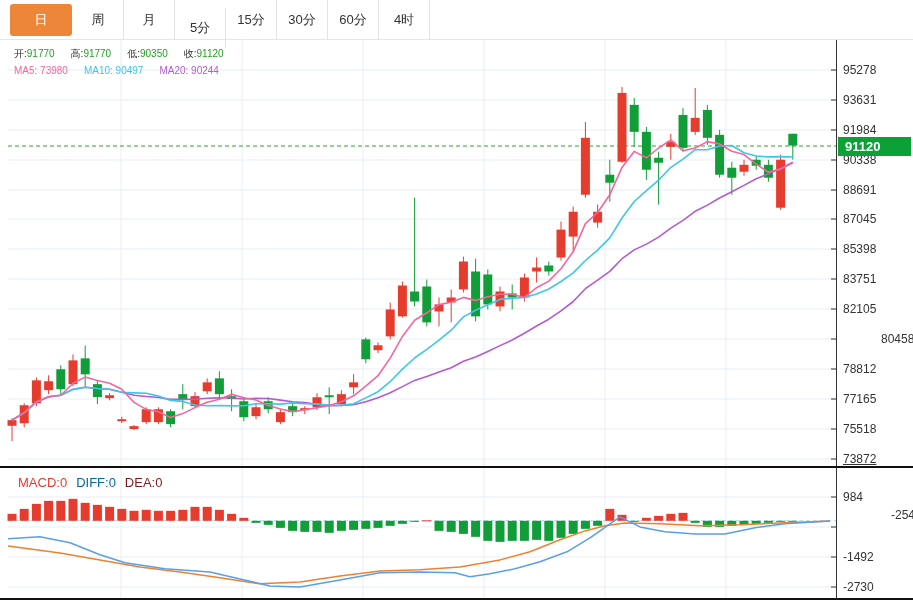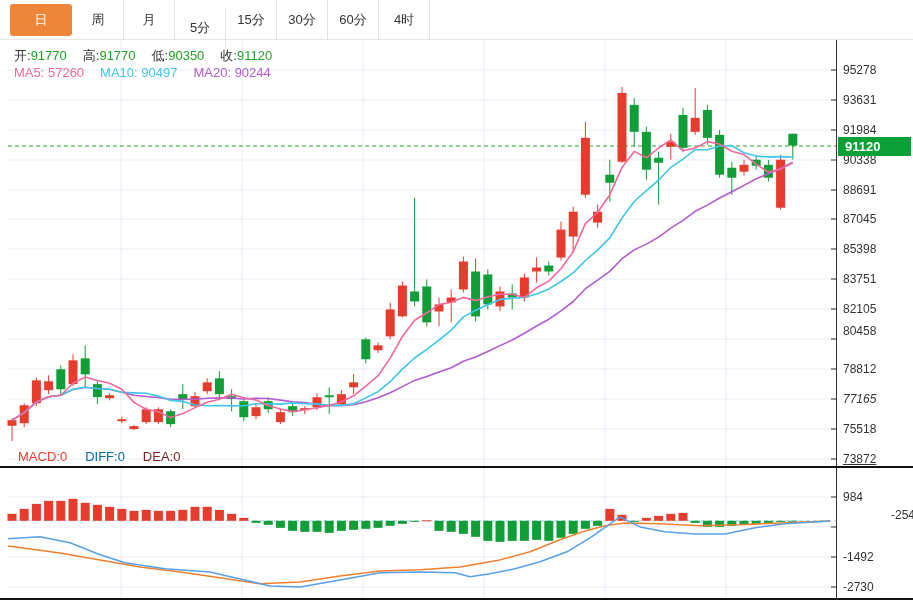"开:91770" .legend-row { font-size: 13px -> 10px }
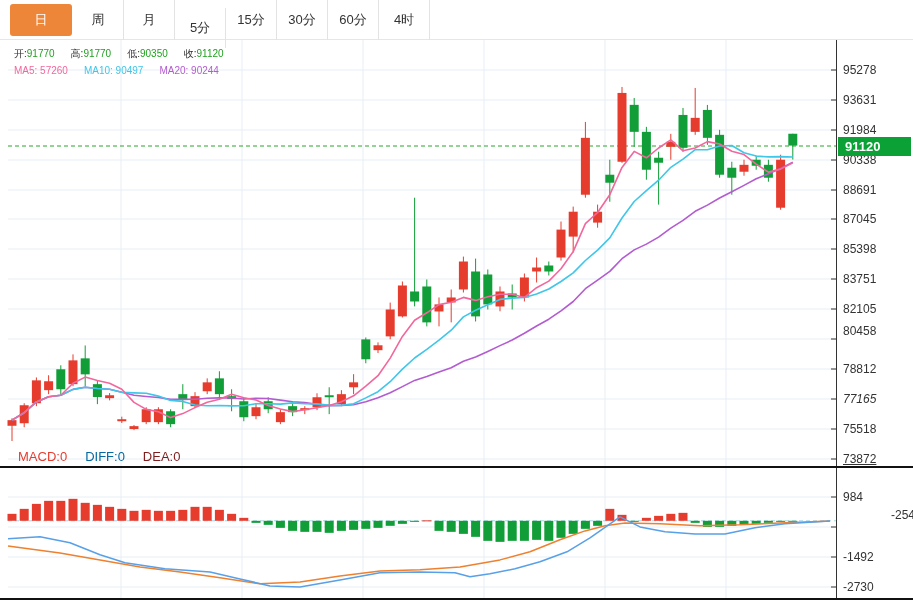"MA5: 57260" span { text: 57260 -> 73980 }
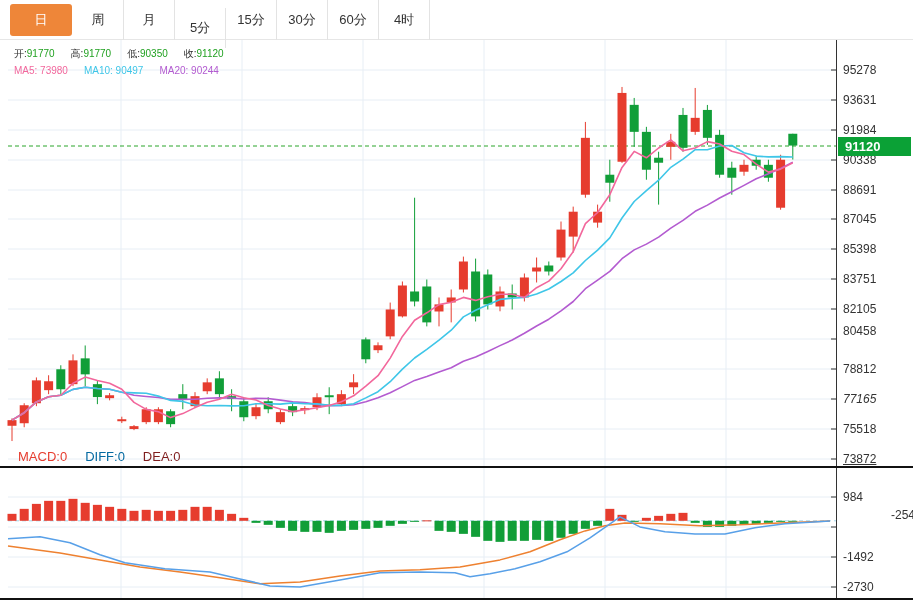"80458" div.tick-label { margin-left: none -> 38px; top: 324px -> 332px }
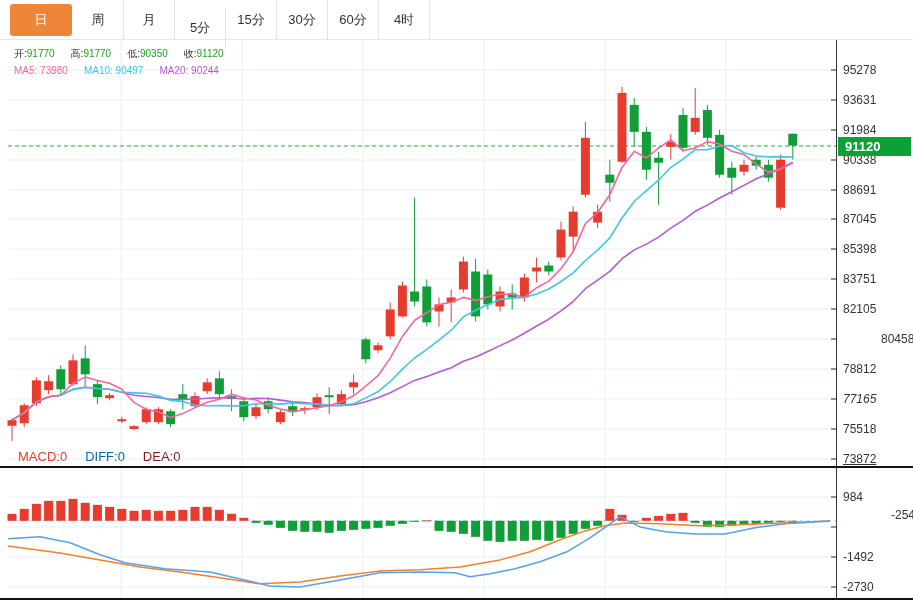"77165" div.tick-label { font-style: italic -> none }
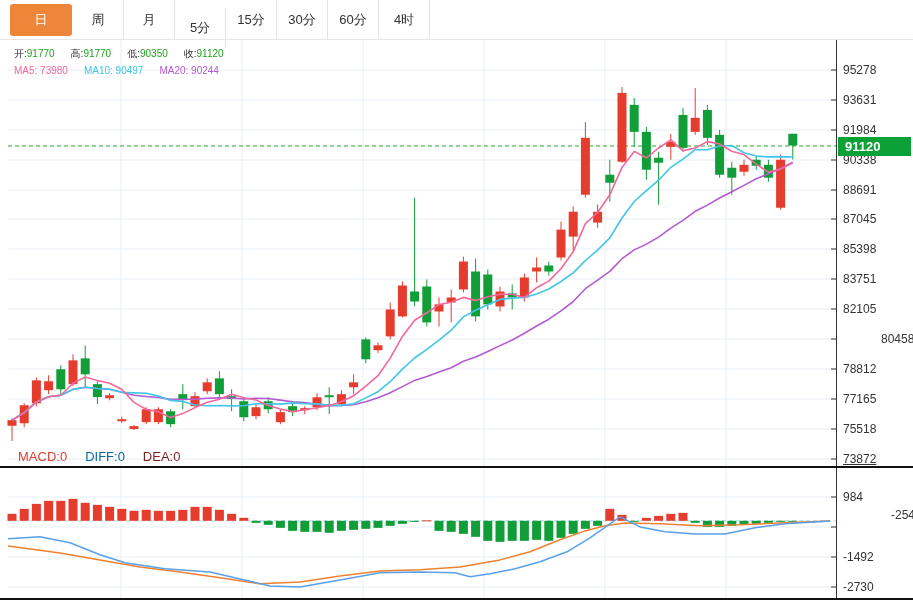"MACD:0" .macd-legend { gap: 18px -> 9px; top: 449px -> 475px }
